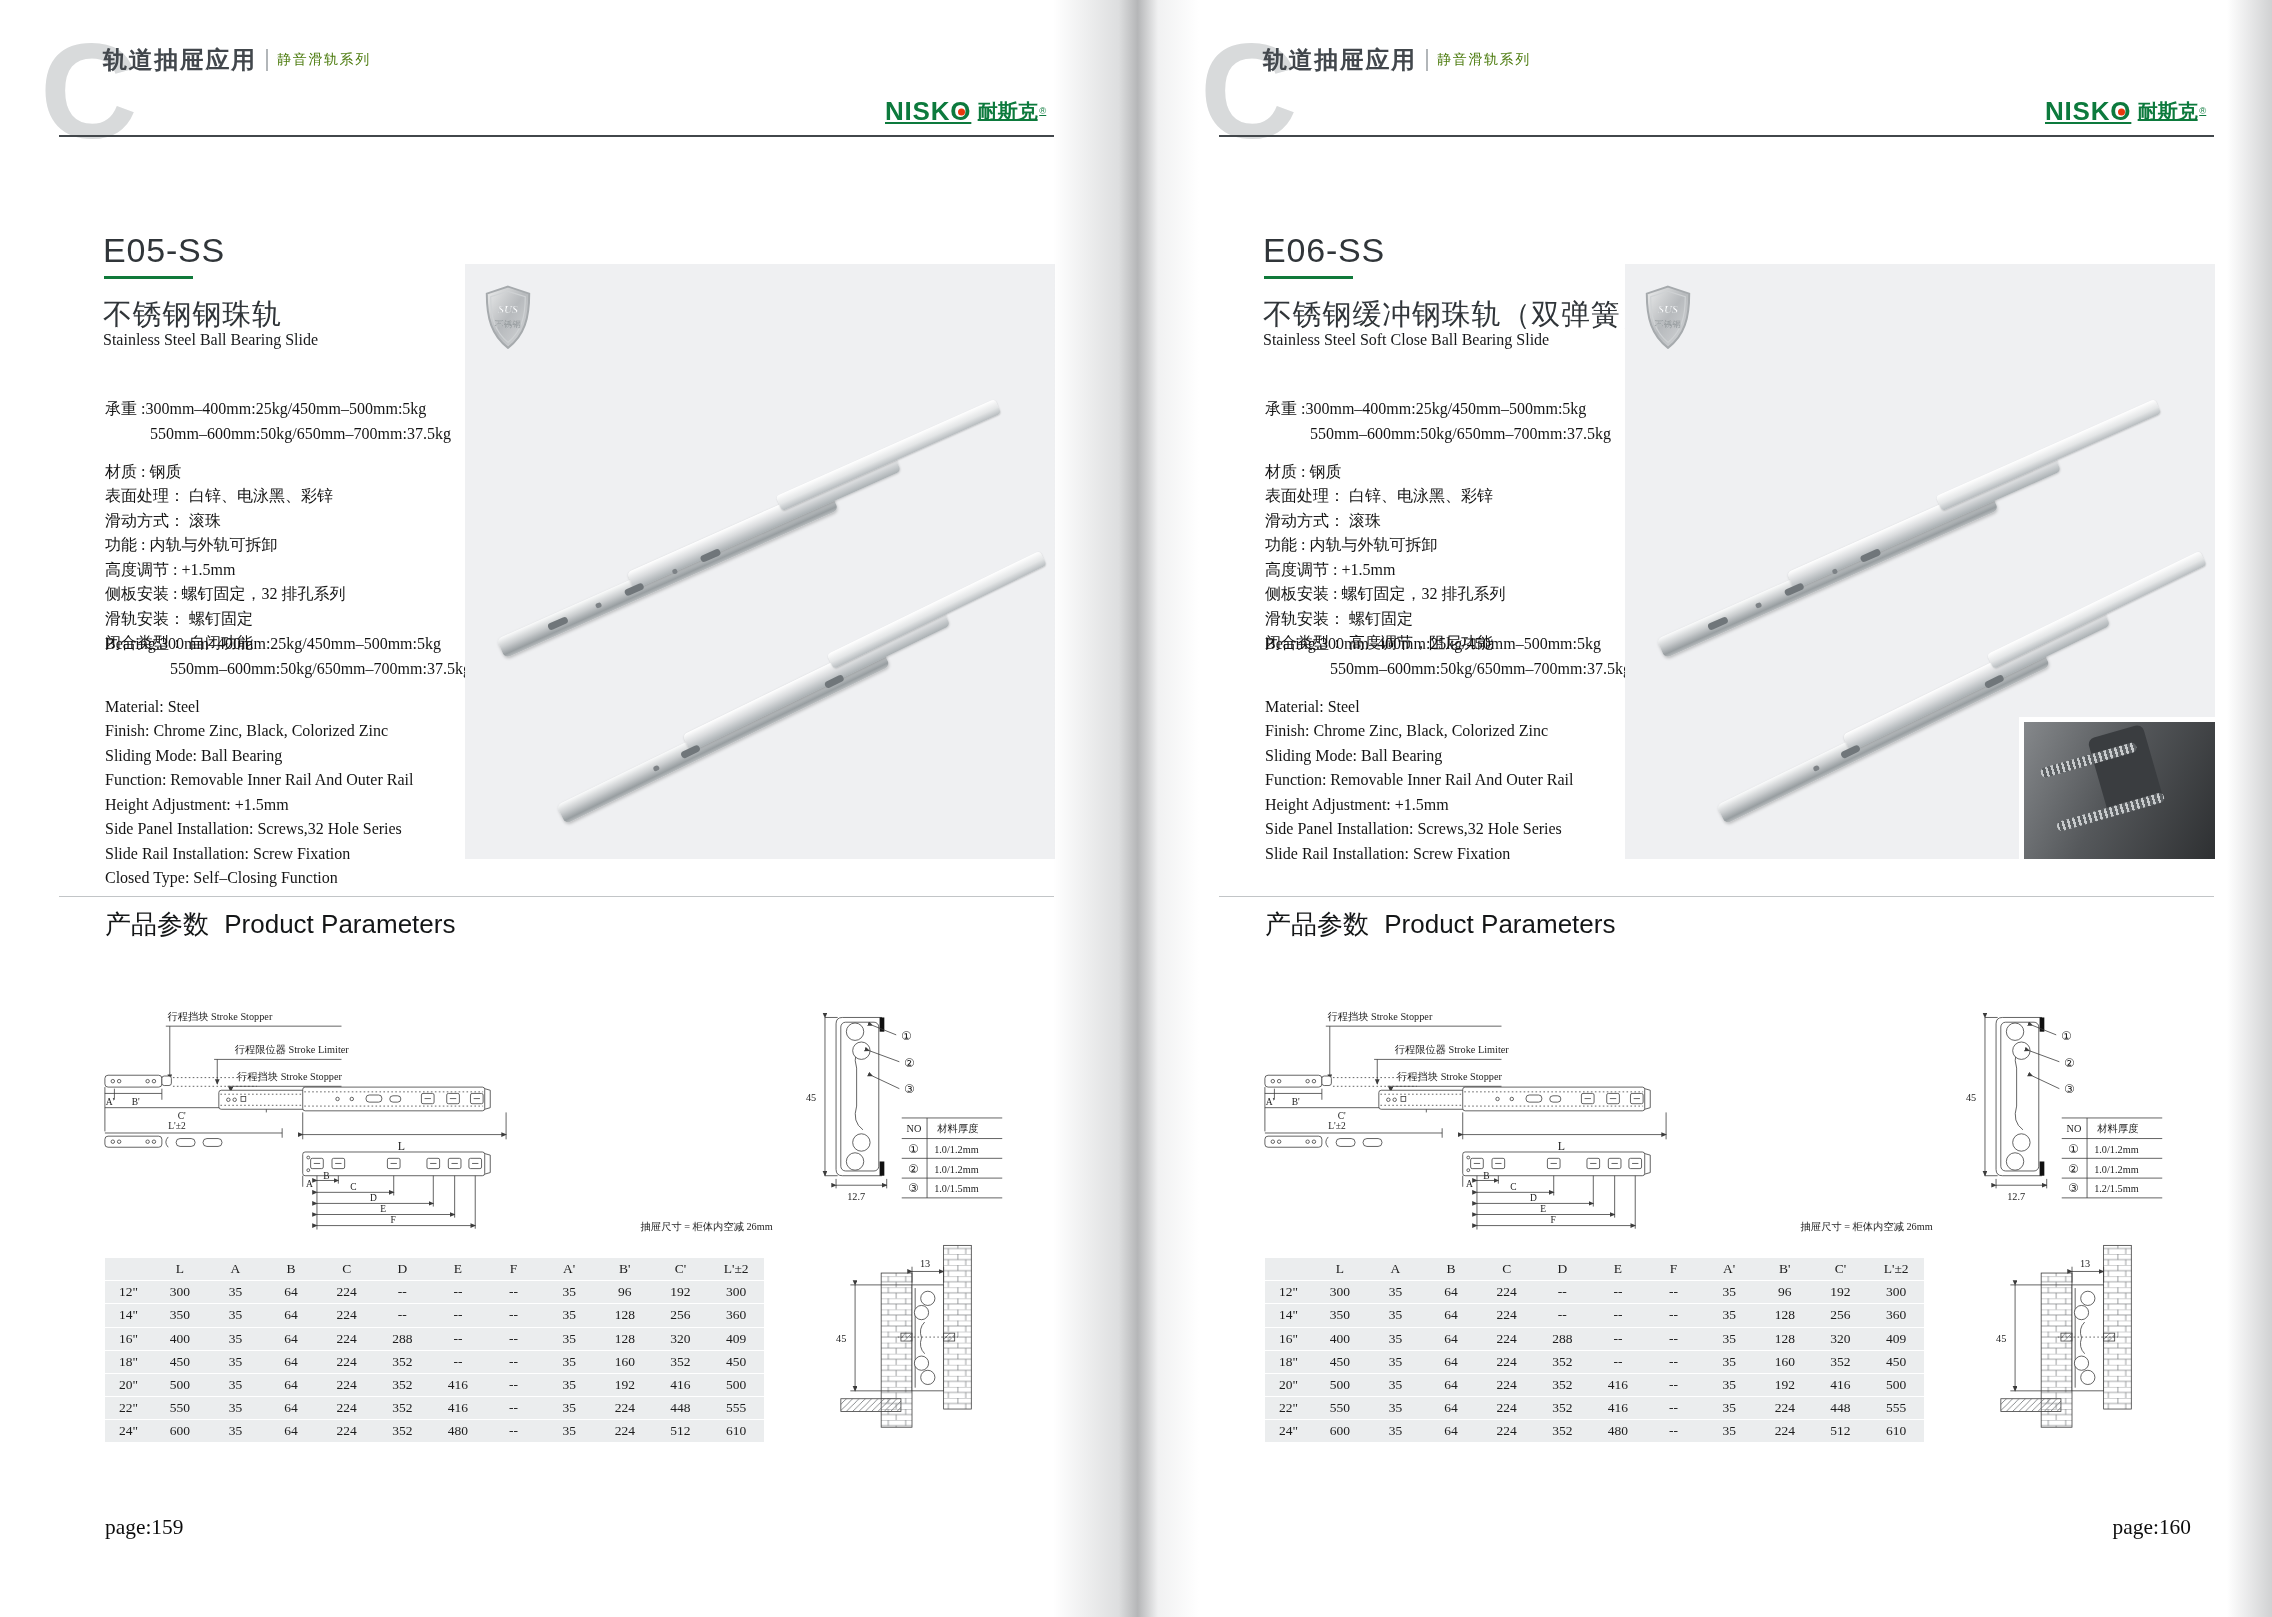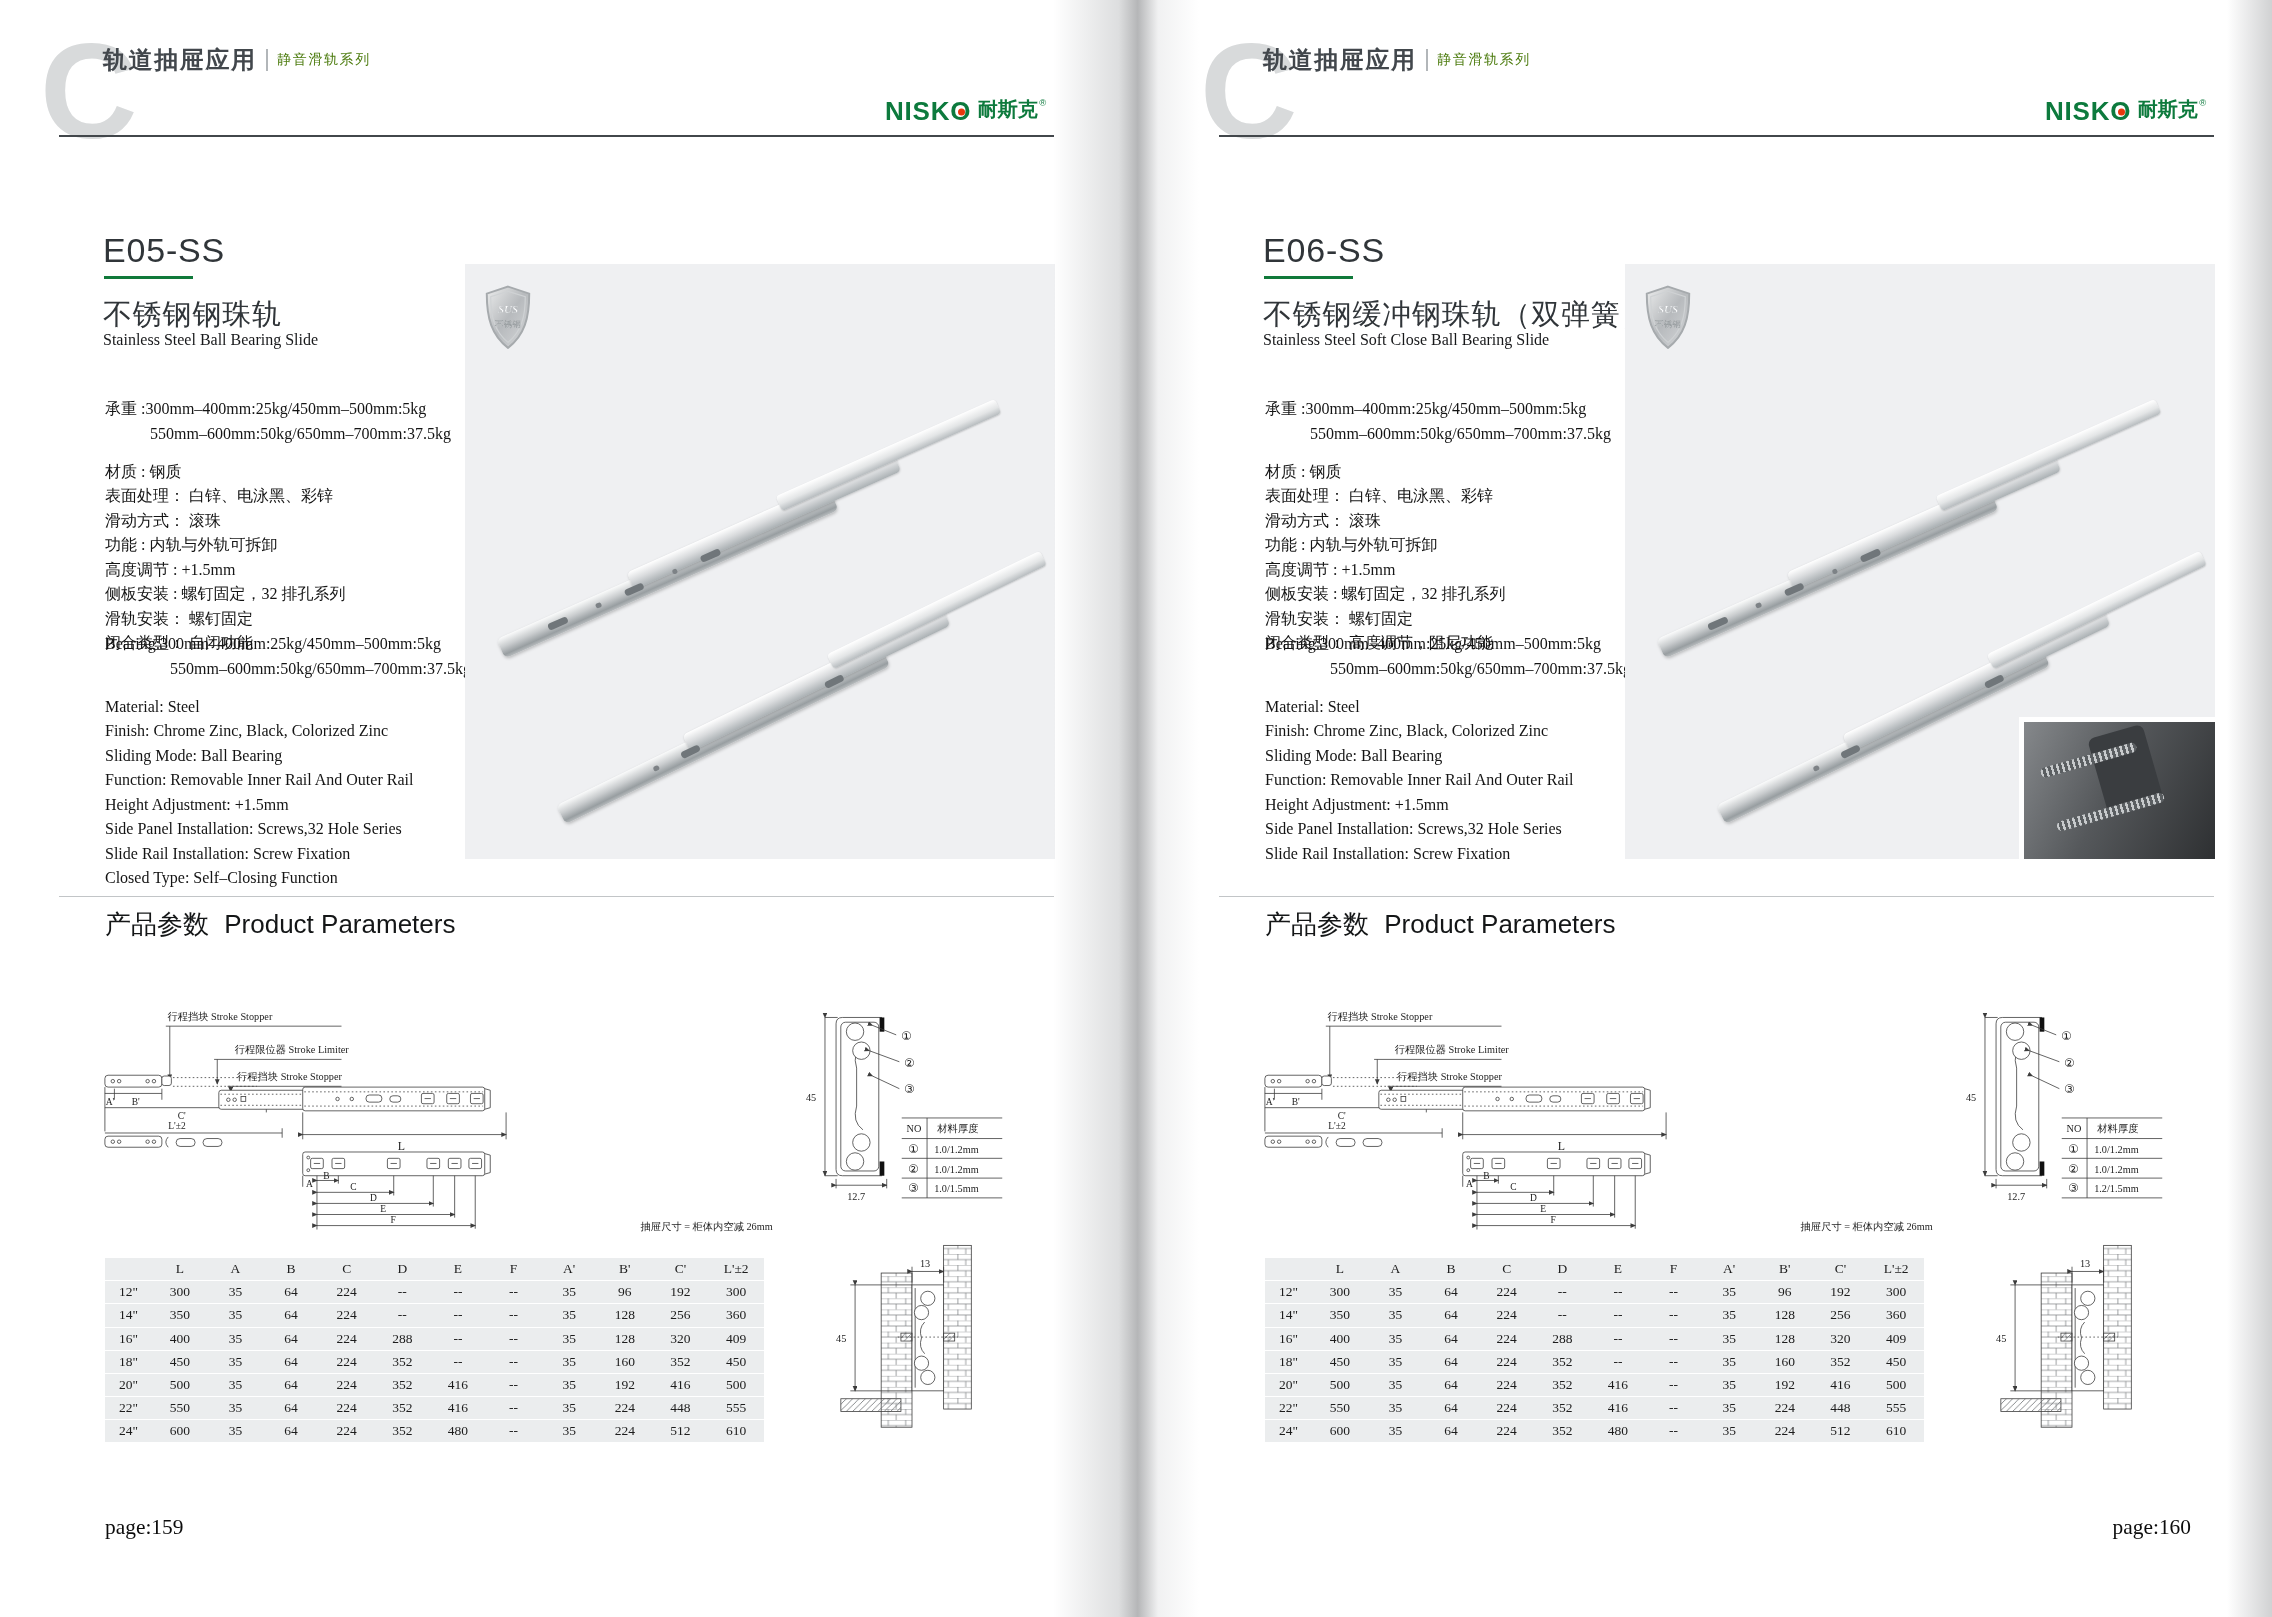"NISKO" .logo { align-items: flex-start -> center; text-decoration: none -> underline }
